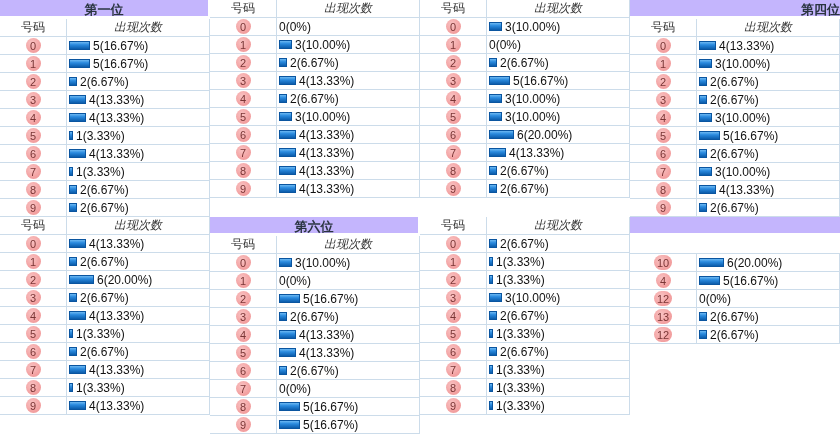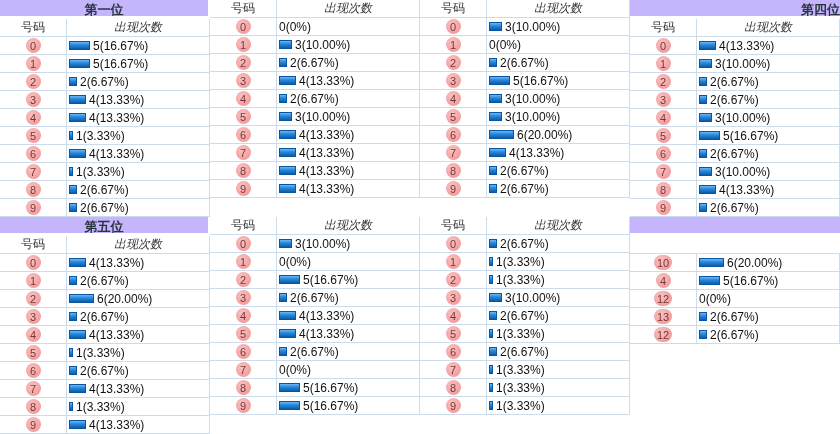"第五位" div.ttl { html: <div>第五位</div> -> none }
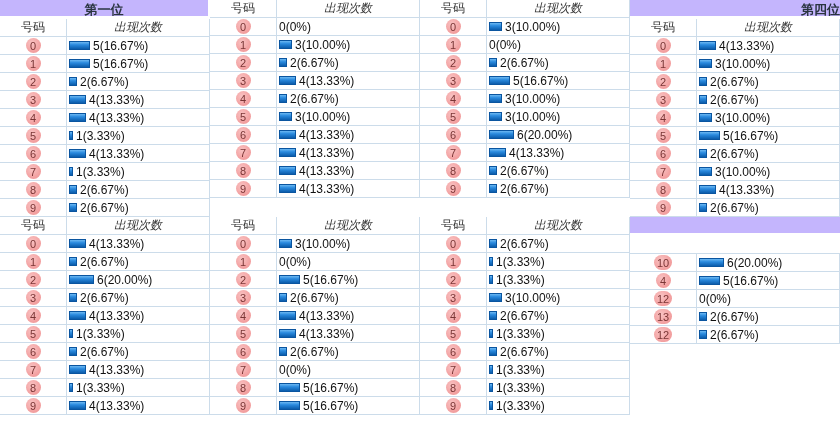"第六位" div.ttl { html: none -> <div>第六位</div> }
